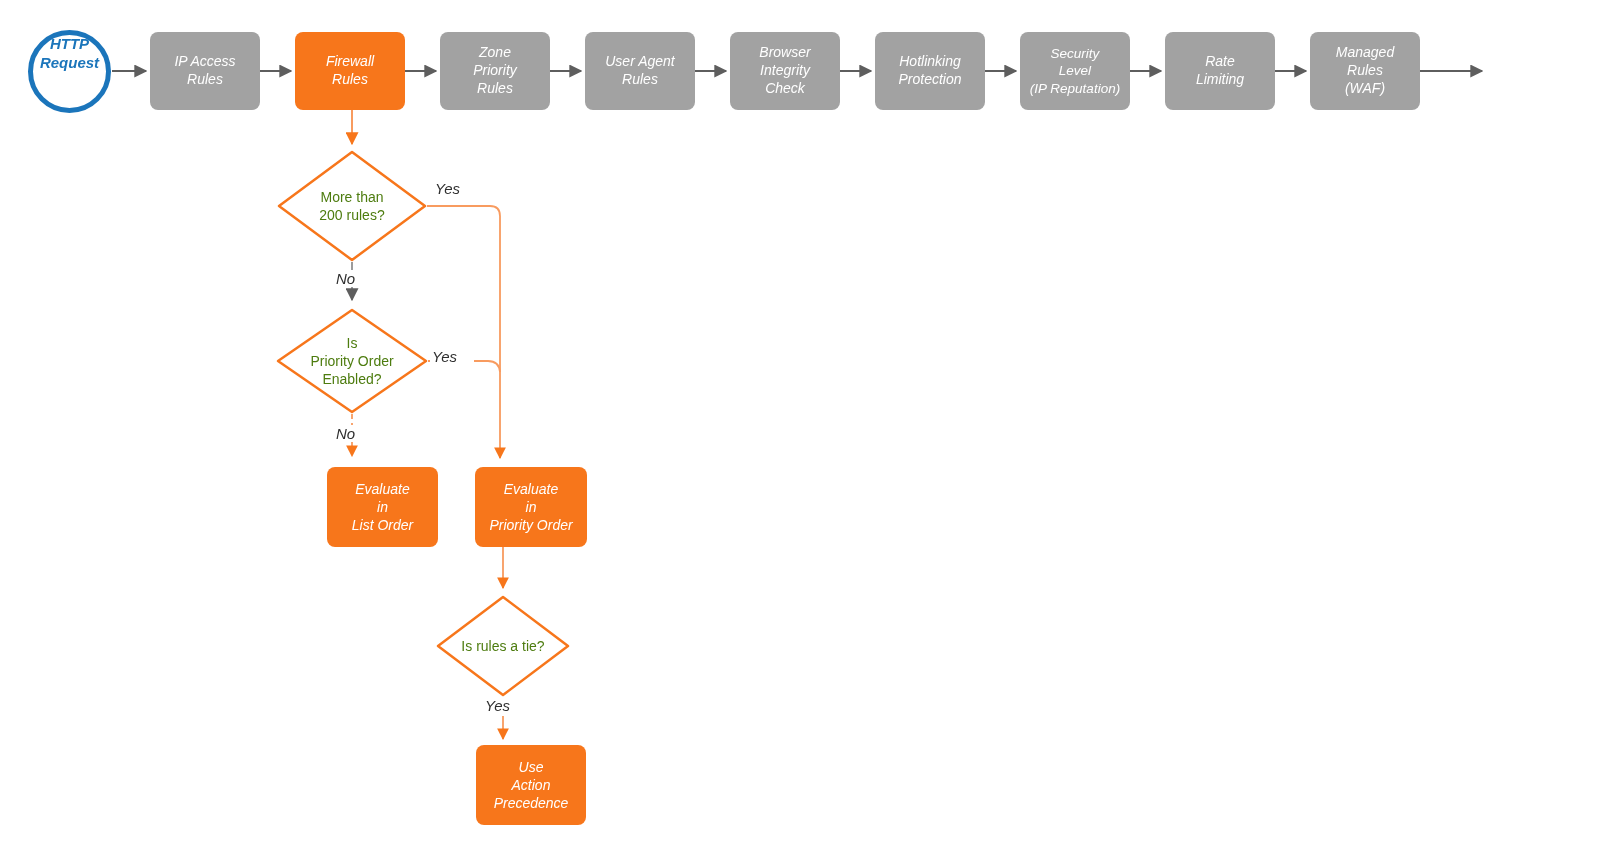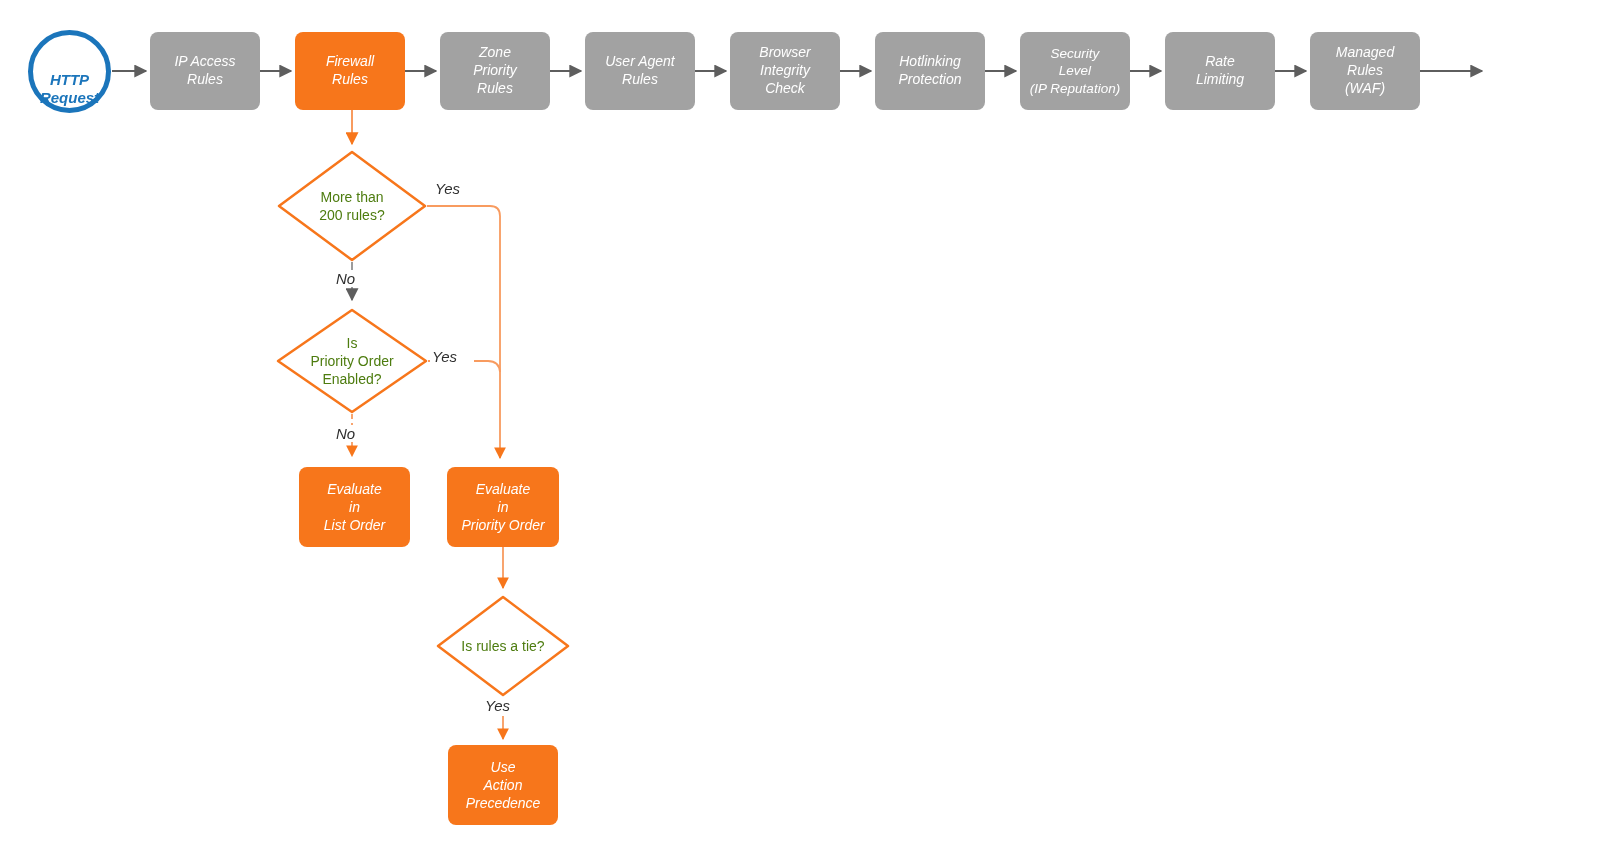"HTTP" .term { align-items: flex-end -> flex-start }
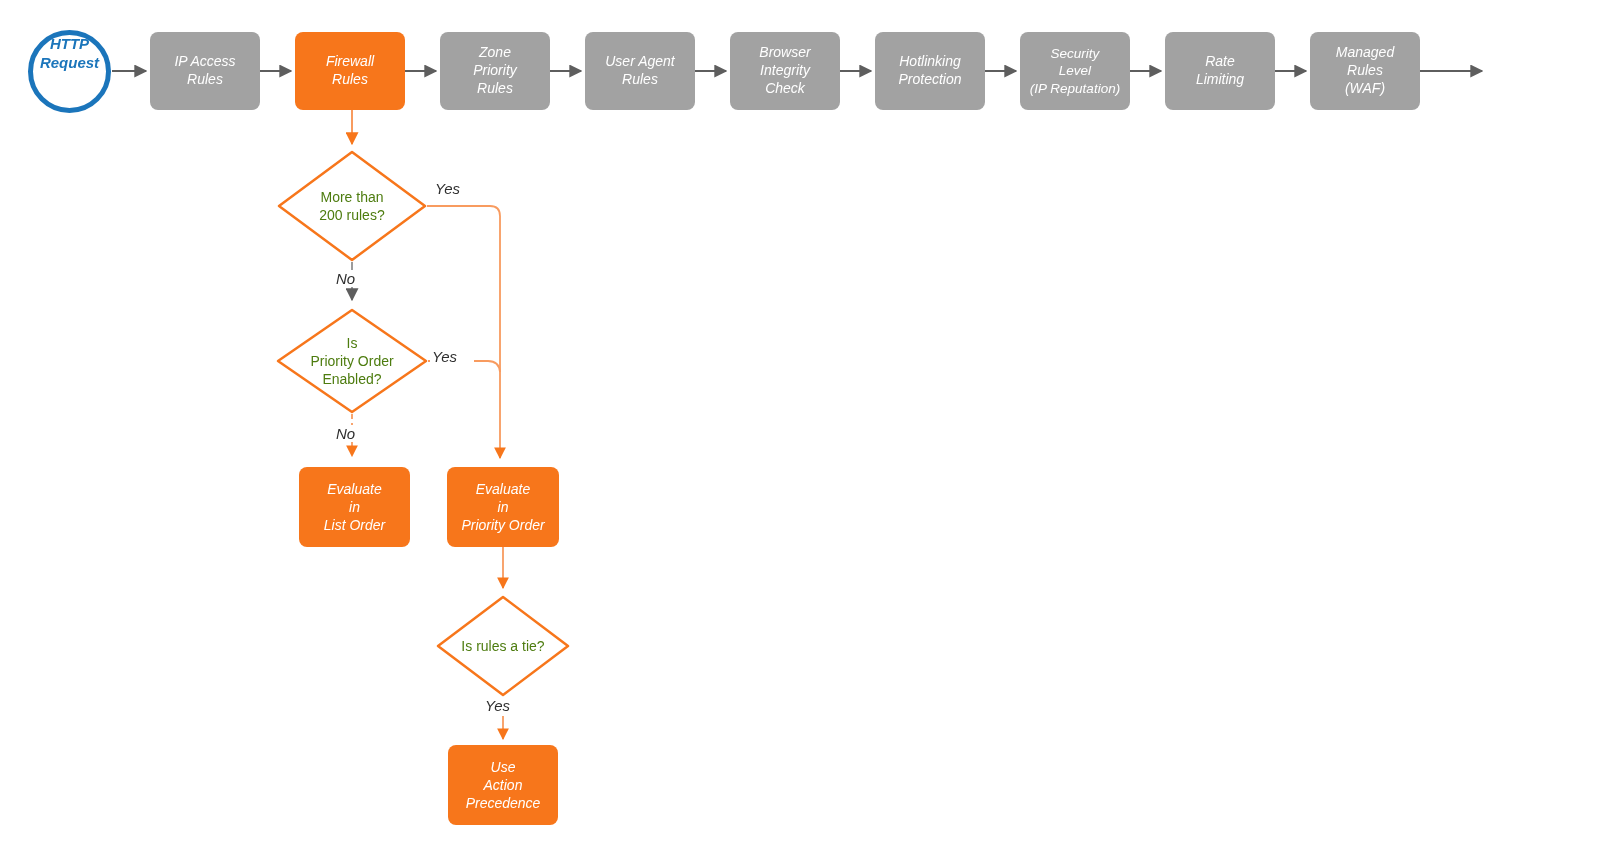"Evaluate" .action { margin-left: none -> 28px }
